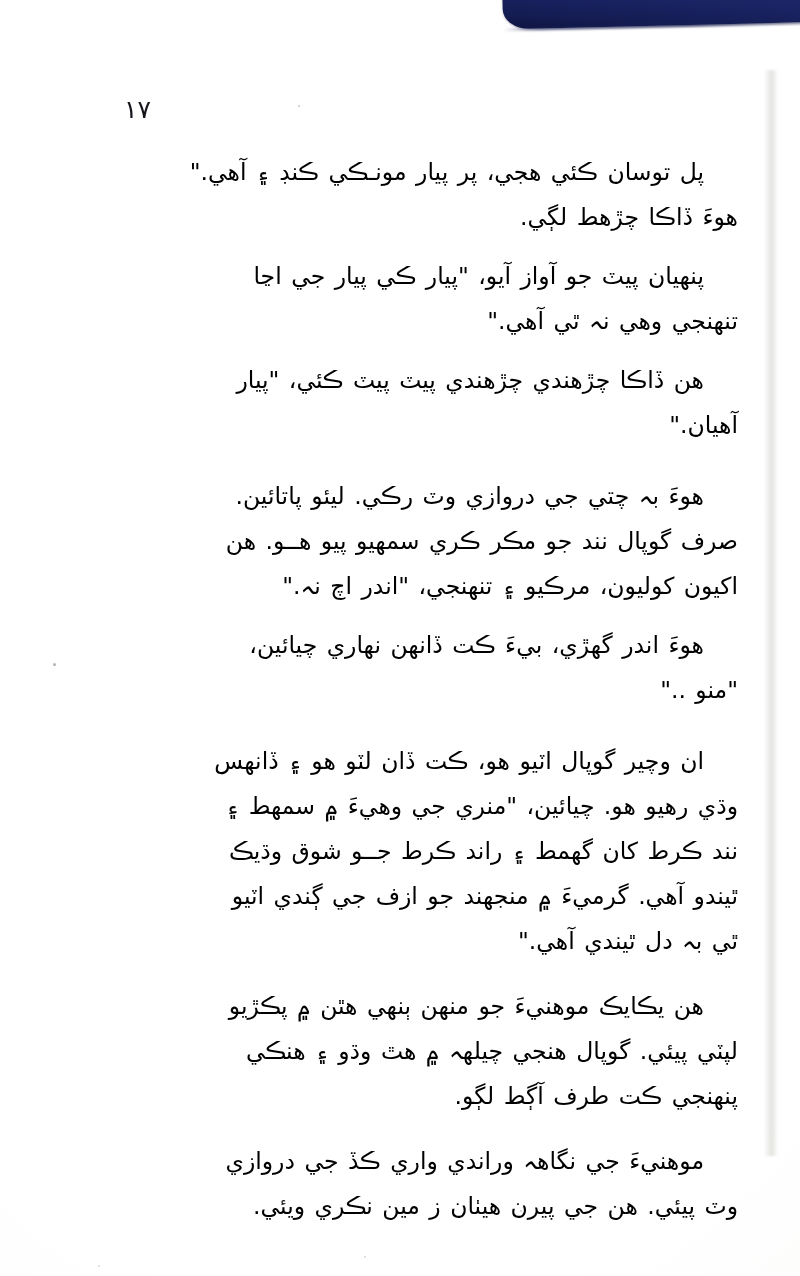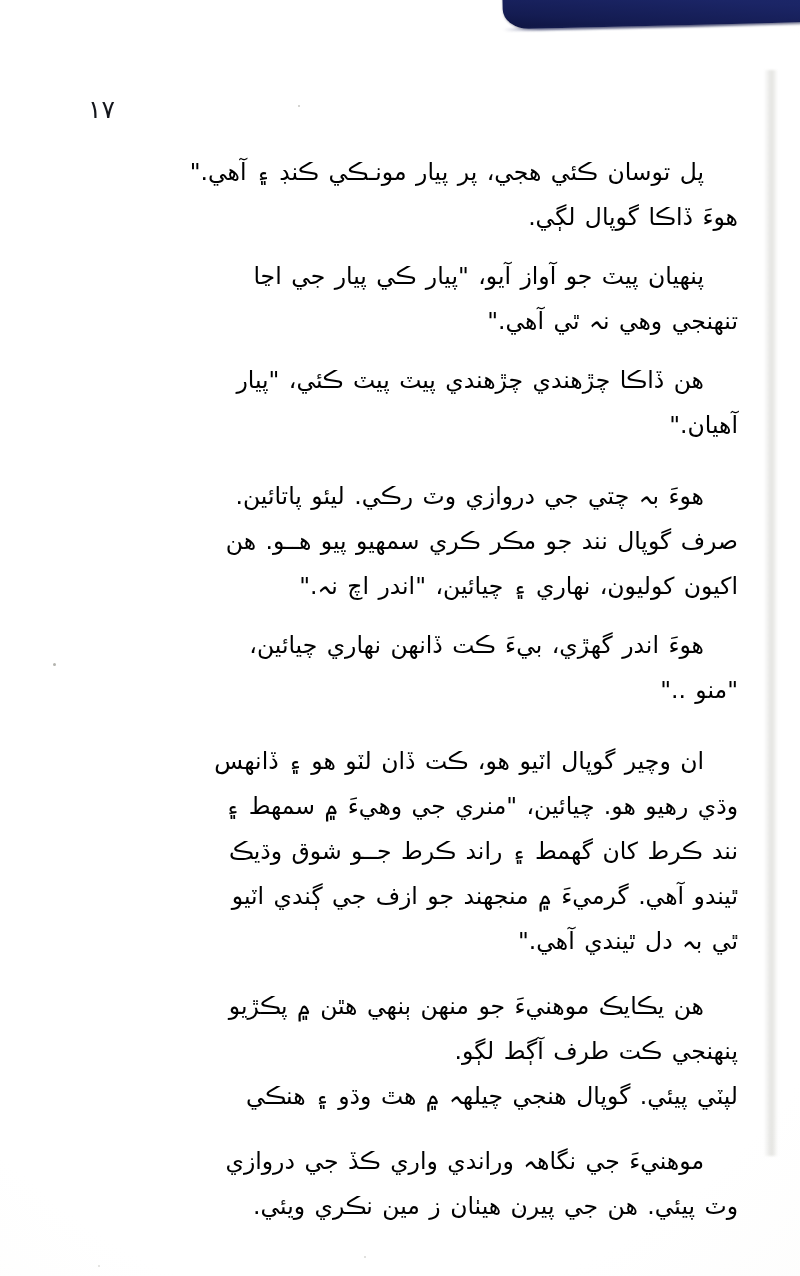"١٧" .page-body { margin-left: none -> 36px }
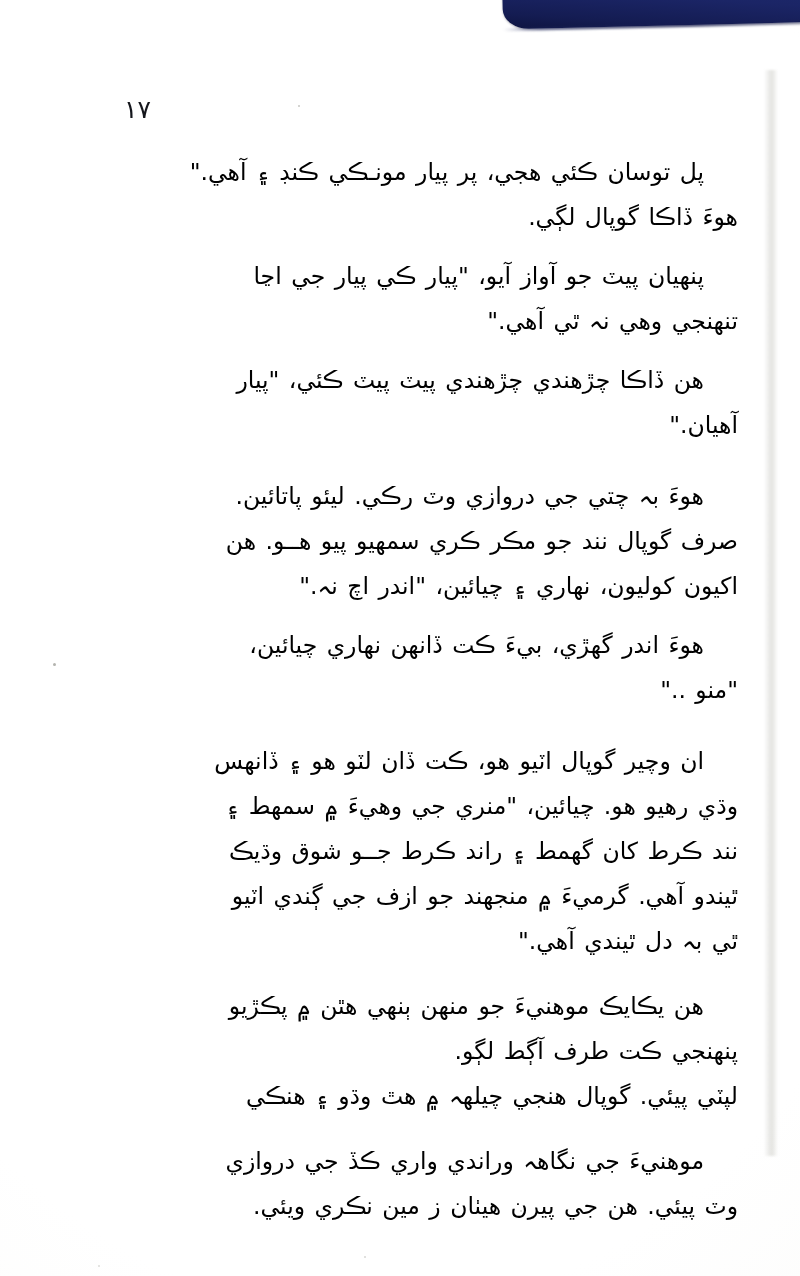"هوءَ ڏاڪا گوپال لڳي." span.tail-left { text: گوپال -> چڙهط }
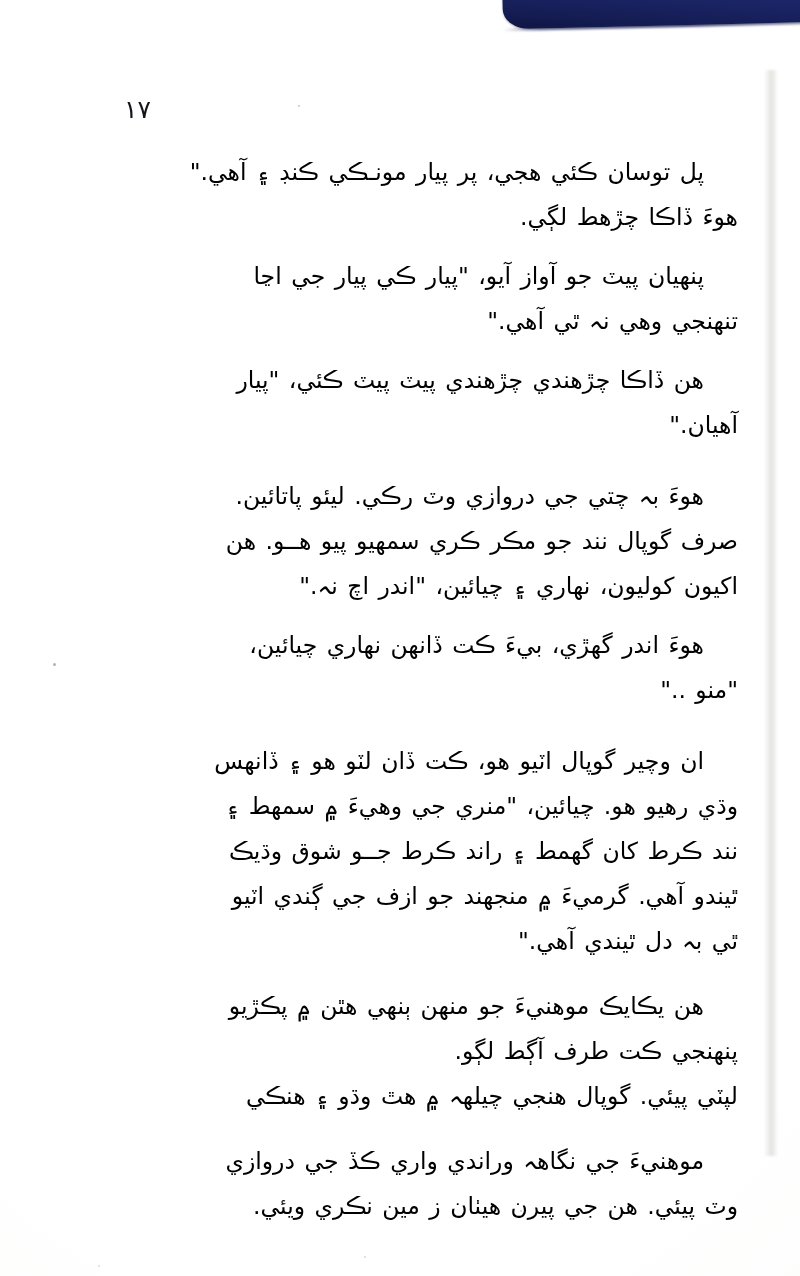"اکيون کوليون، نهاري ۽ چيائين،" span.tail-right { text: نهاري ۽ چيائين -> مرڪيو ۽ تنهنجي }
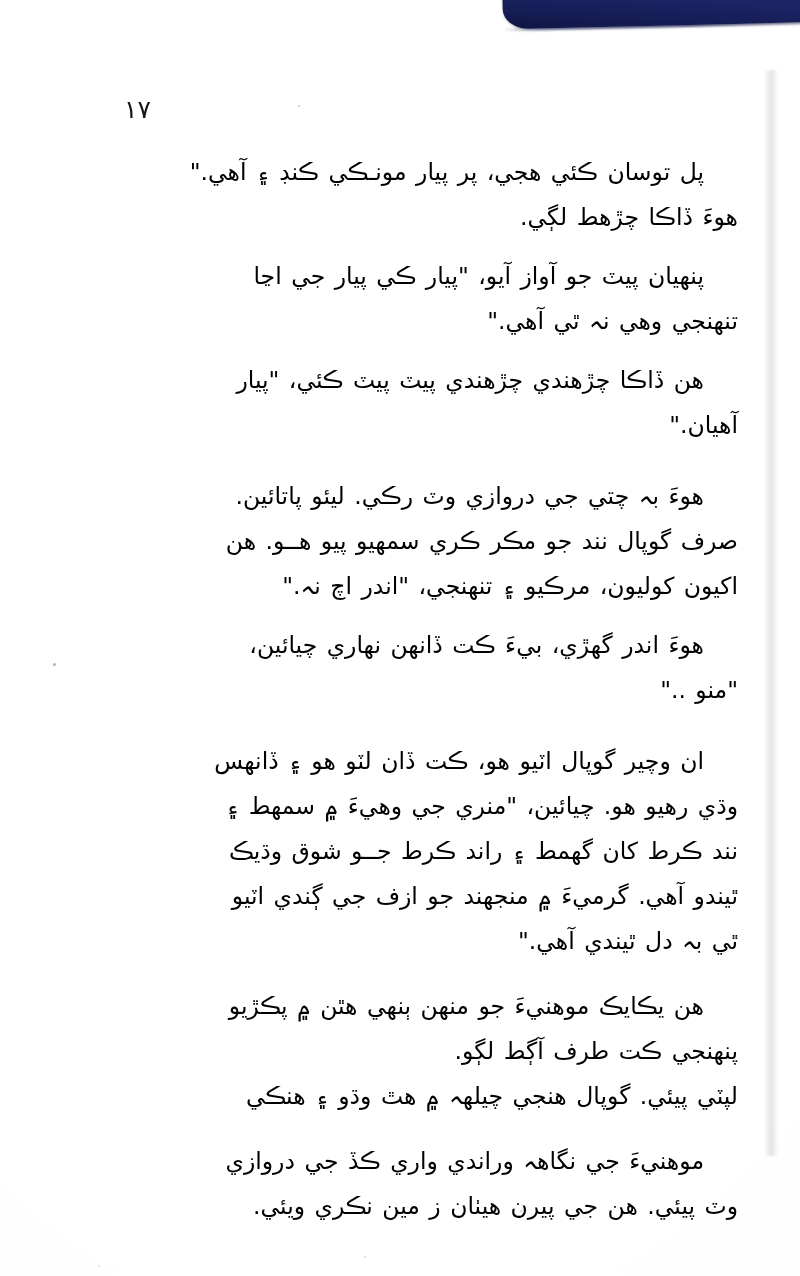"پنهنجي ڪت طرف آڳط لڳو." span.tail-right { order: before "لپٽي پيئي. گوپال هنجي چيلهہ" -> after "لپٽي پيئي. گوپال هنجي چيلهہ" }
